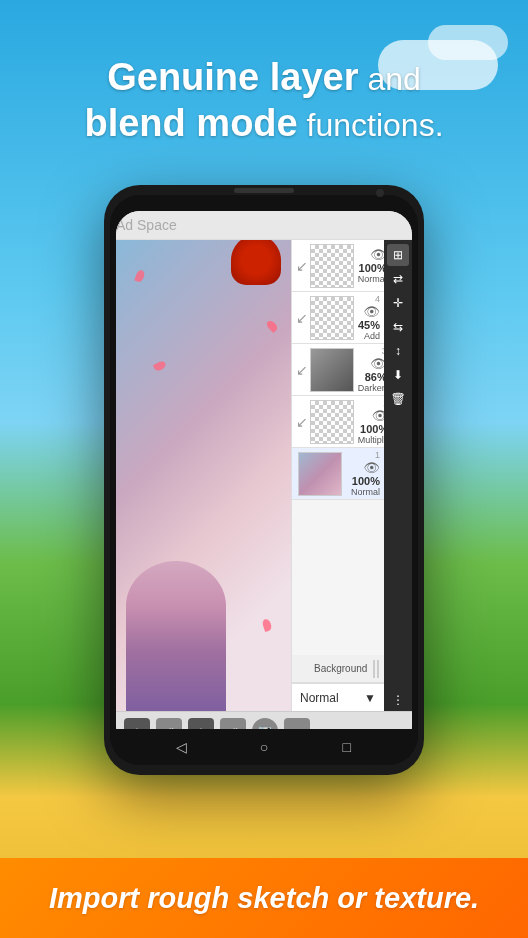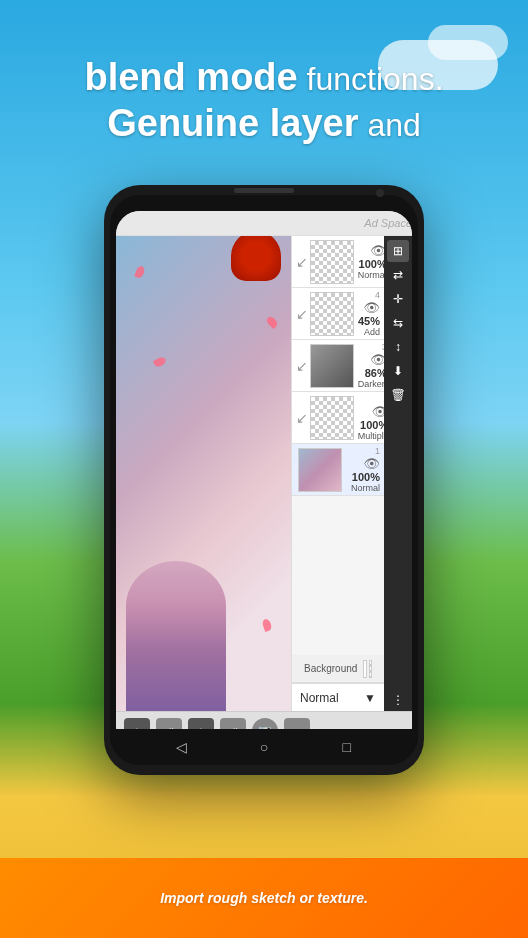"blend mode functions." div { order: before "Genuine layer and" -> after "Genuine layer and" }
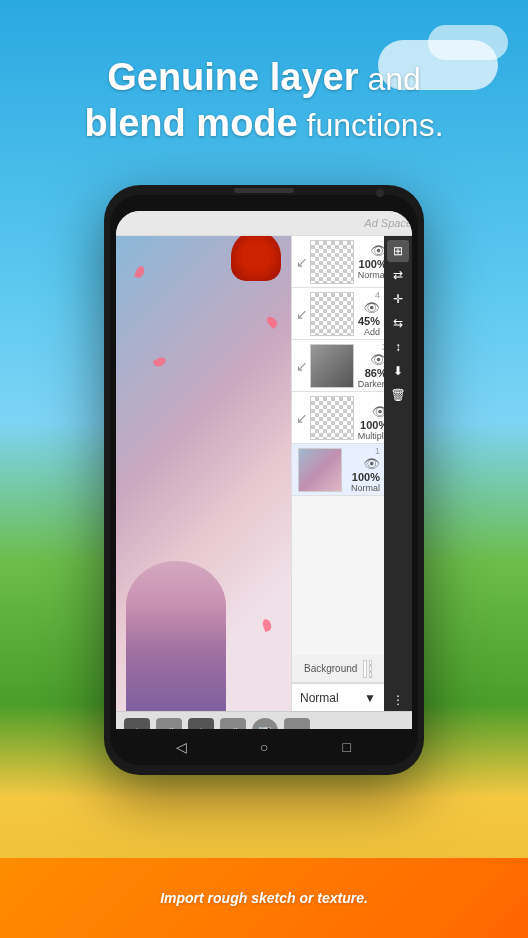"Ad Space" .ad-bar { font-size: 11px -> 14px; font-style: italic -> none; text-align: right -> left }
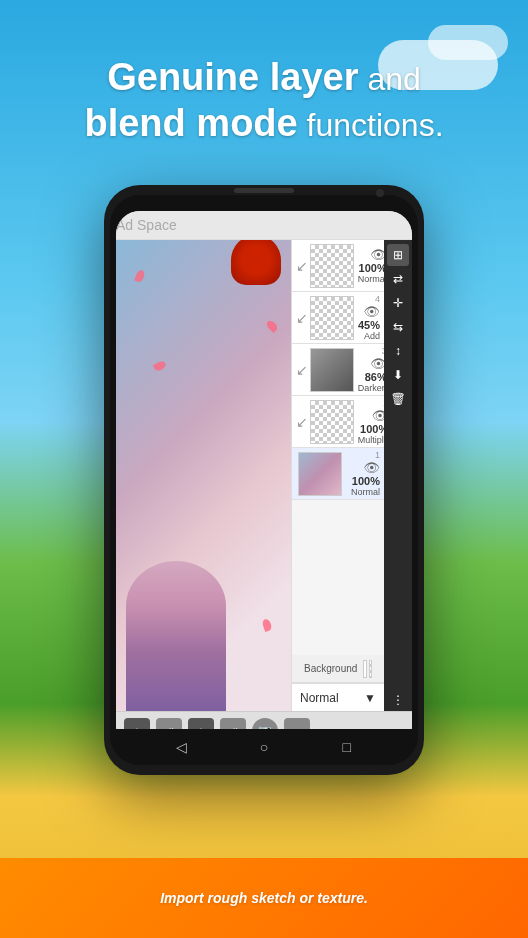"Background" .bg-row { padding: 4px 12px -> 4px 22px }
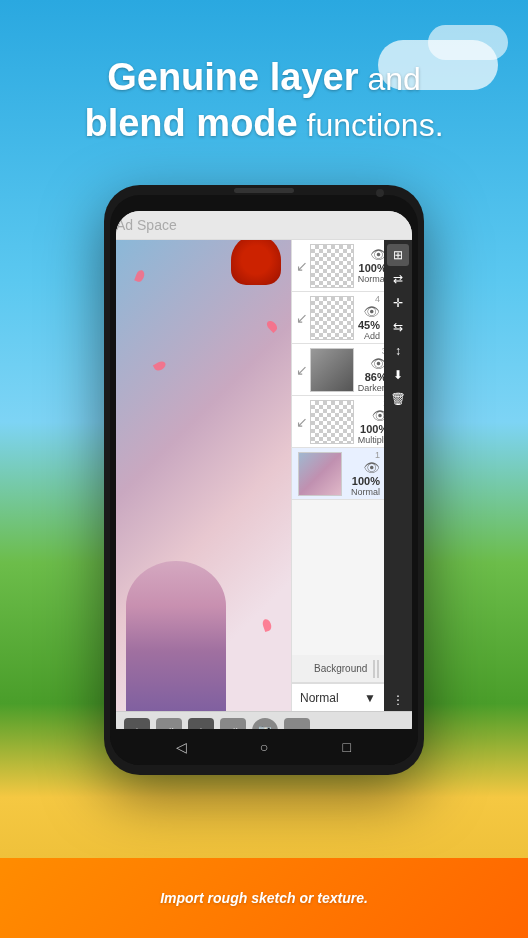"Import rough sketch or texture." .orange-banner-text { font-size: 14px -> 29px }
